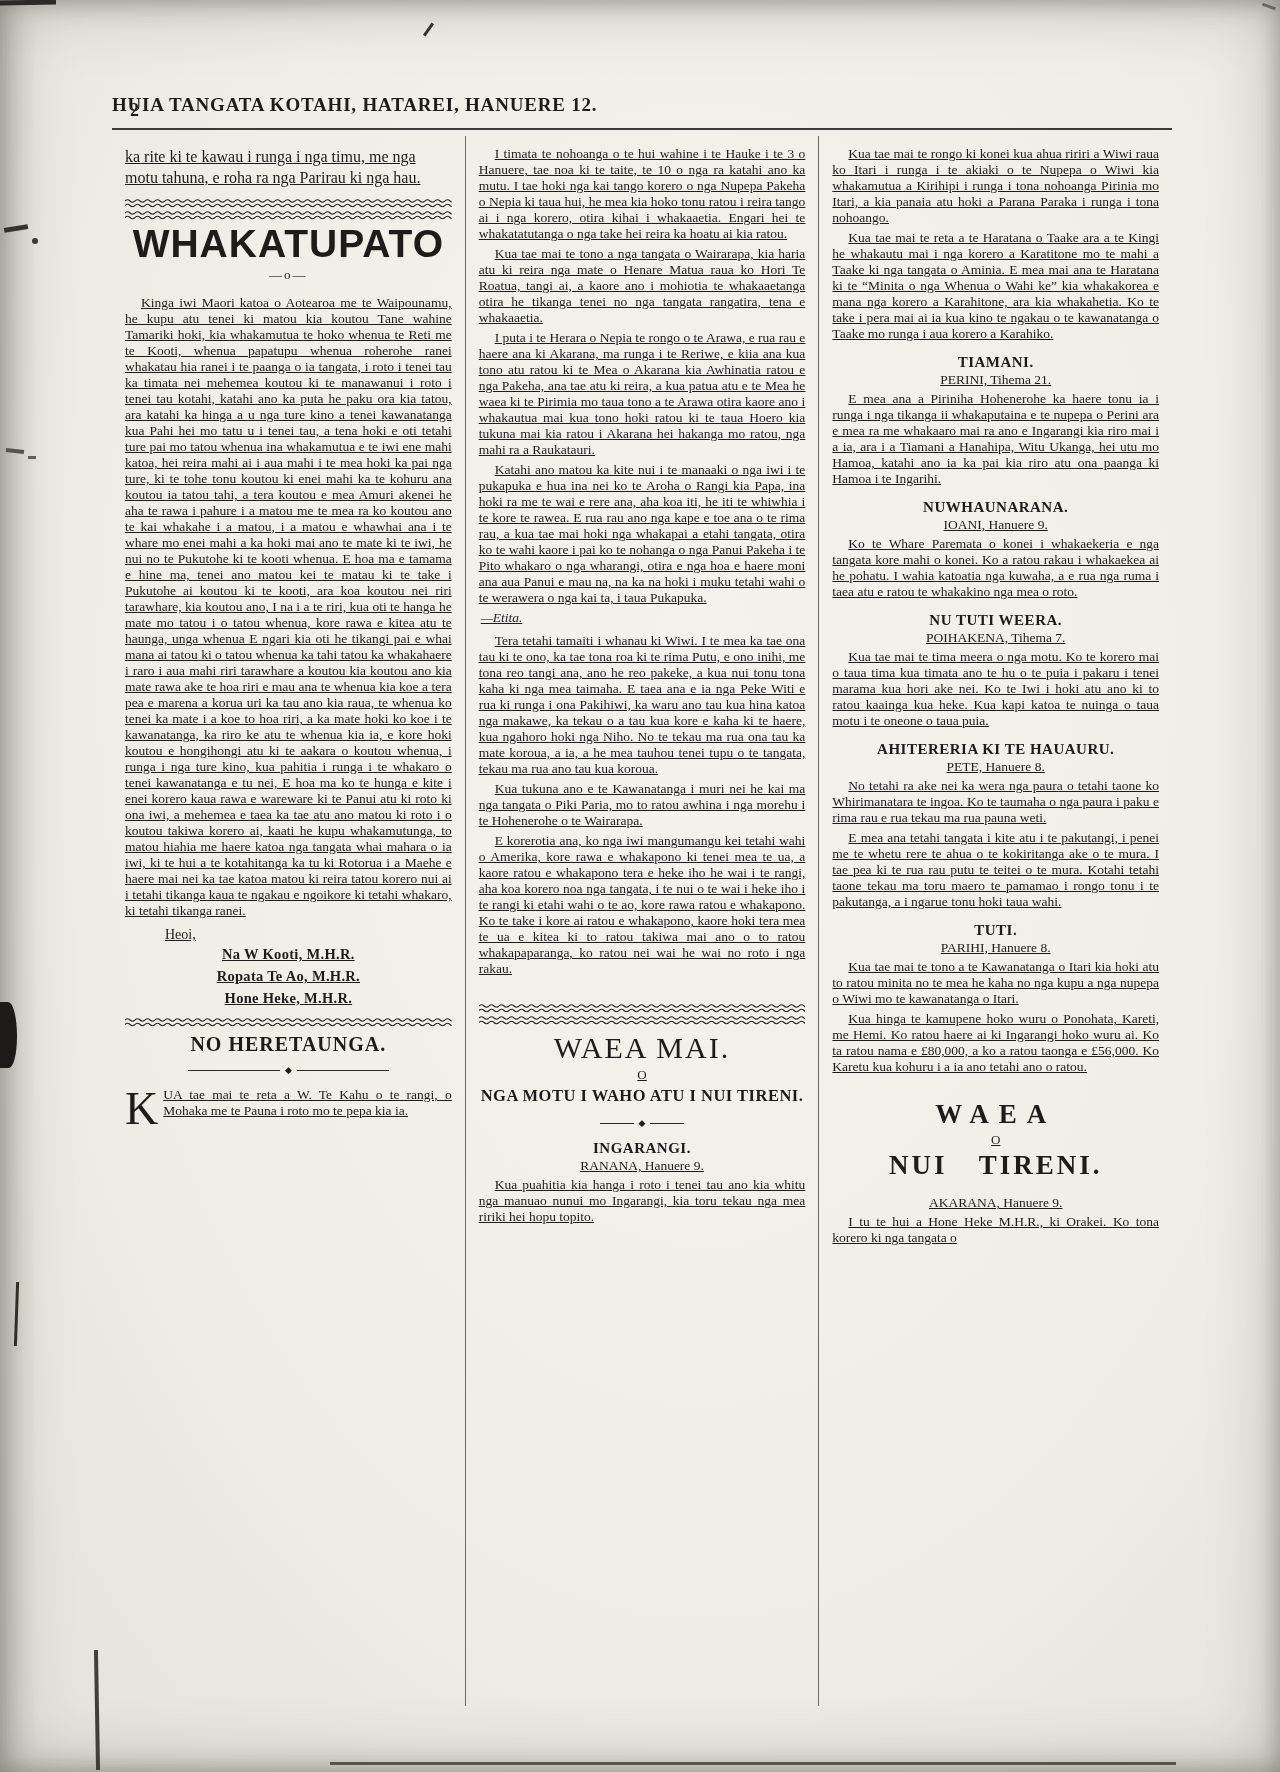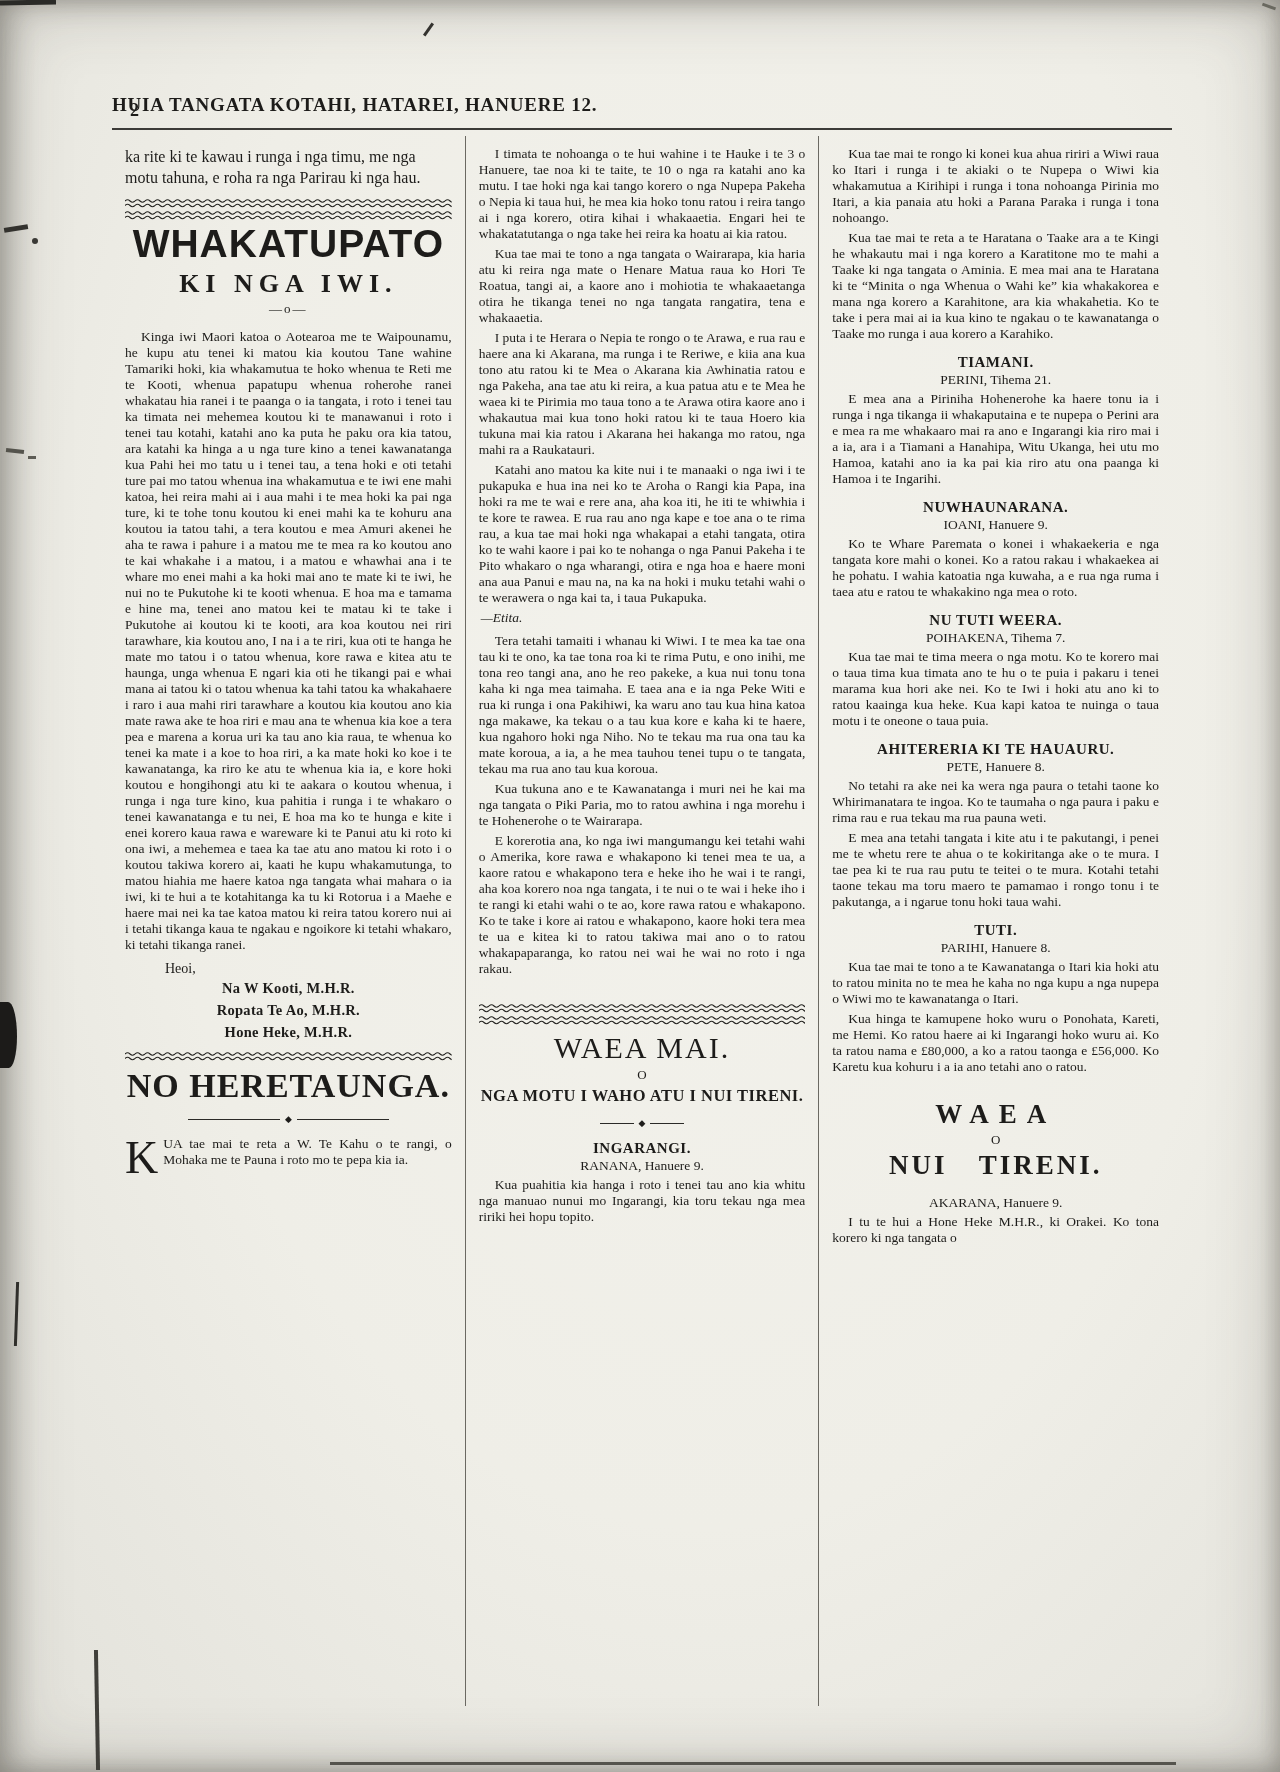"ka rite ki te kawau" p { text-decoration: none -> underline }
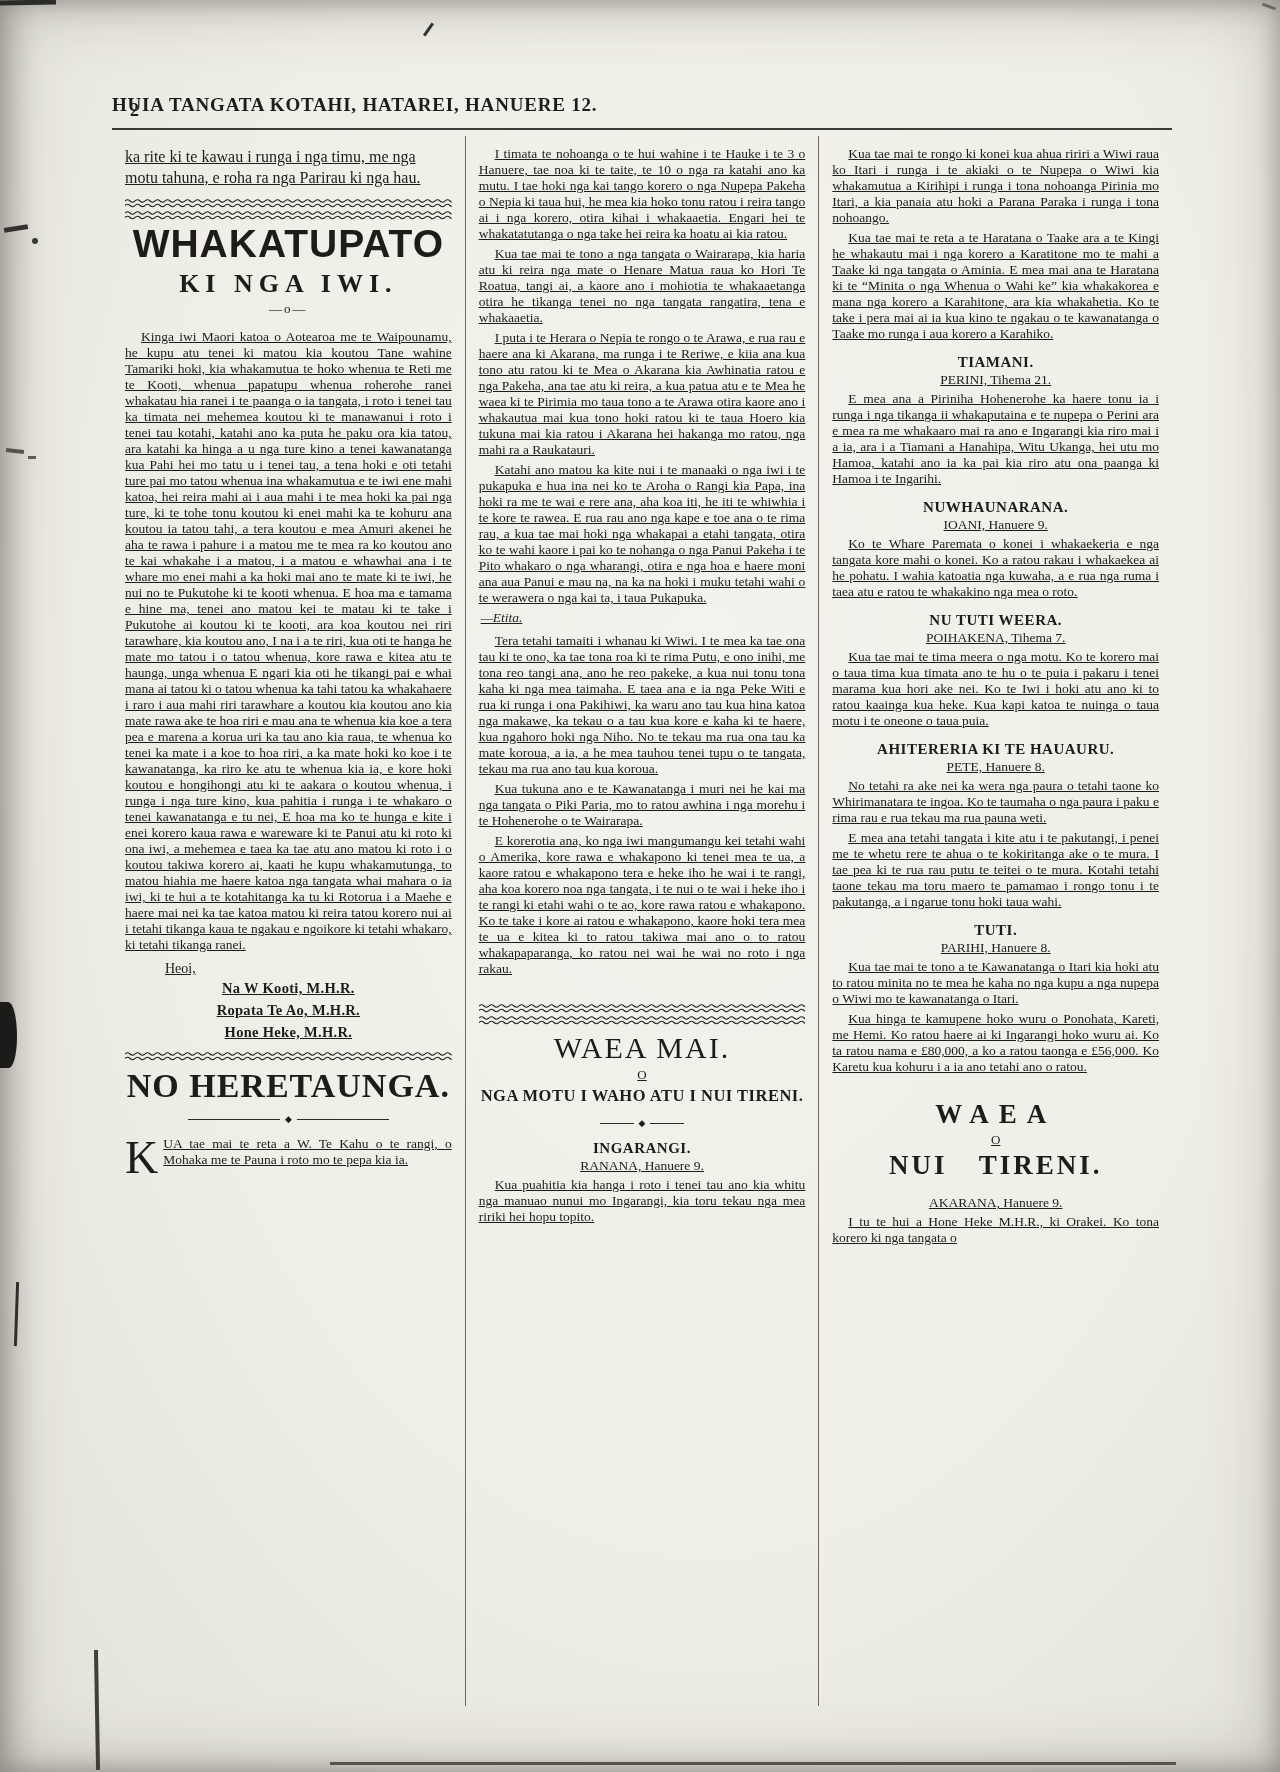"KI NGA IWI." h3.hl-kingaiwi { html: <h3>KI NGA IWI.</h3> -> none }
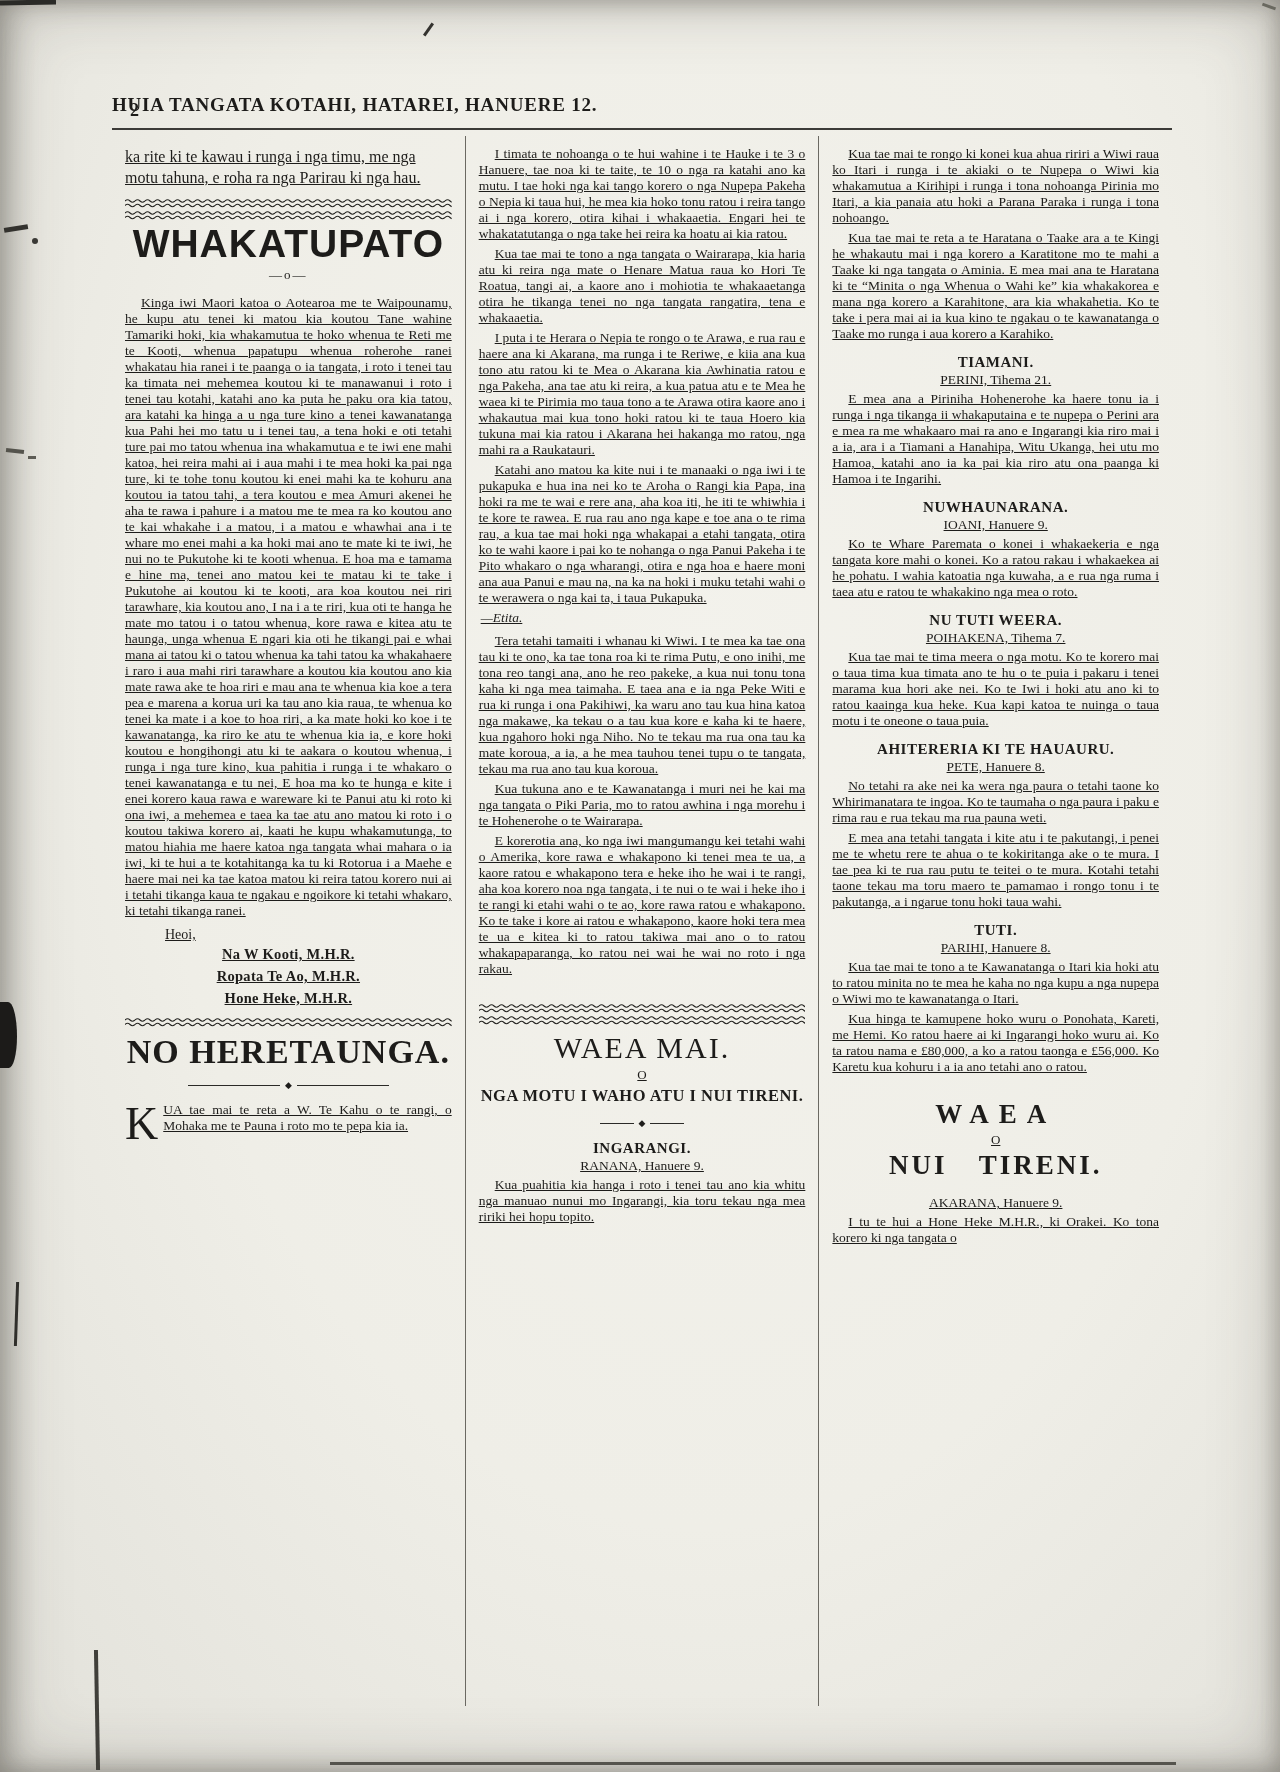"NO HERETAUNGA." .hl-heretaunga { font-size: 34px -> 20px }
